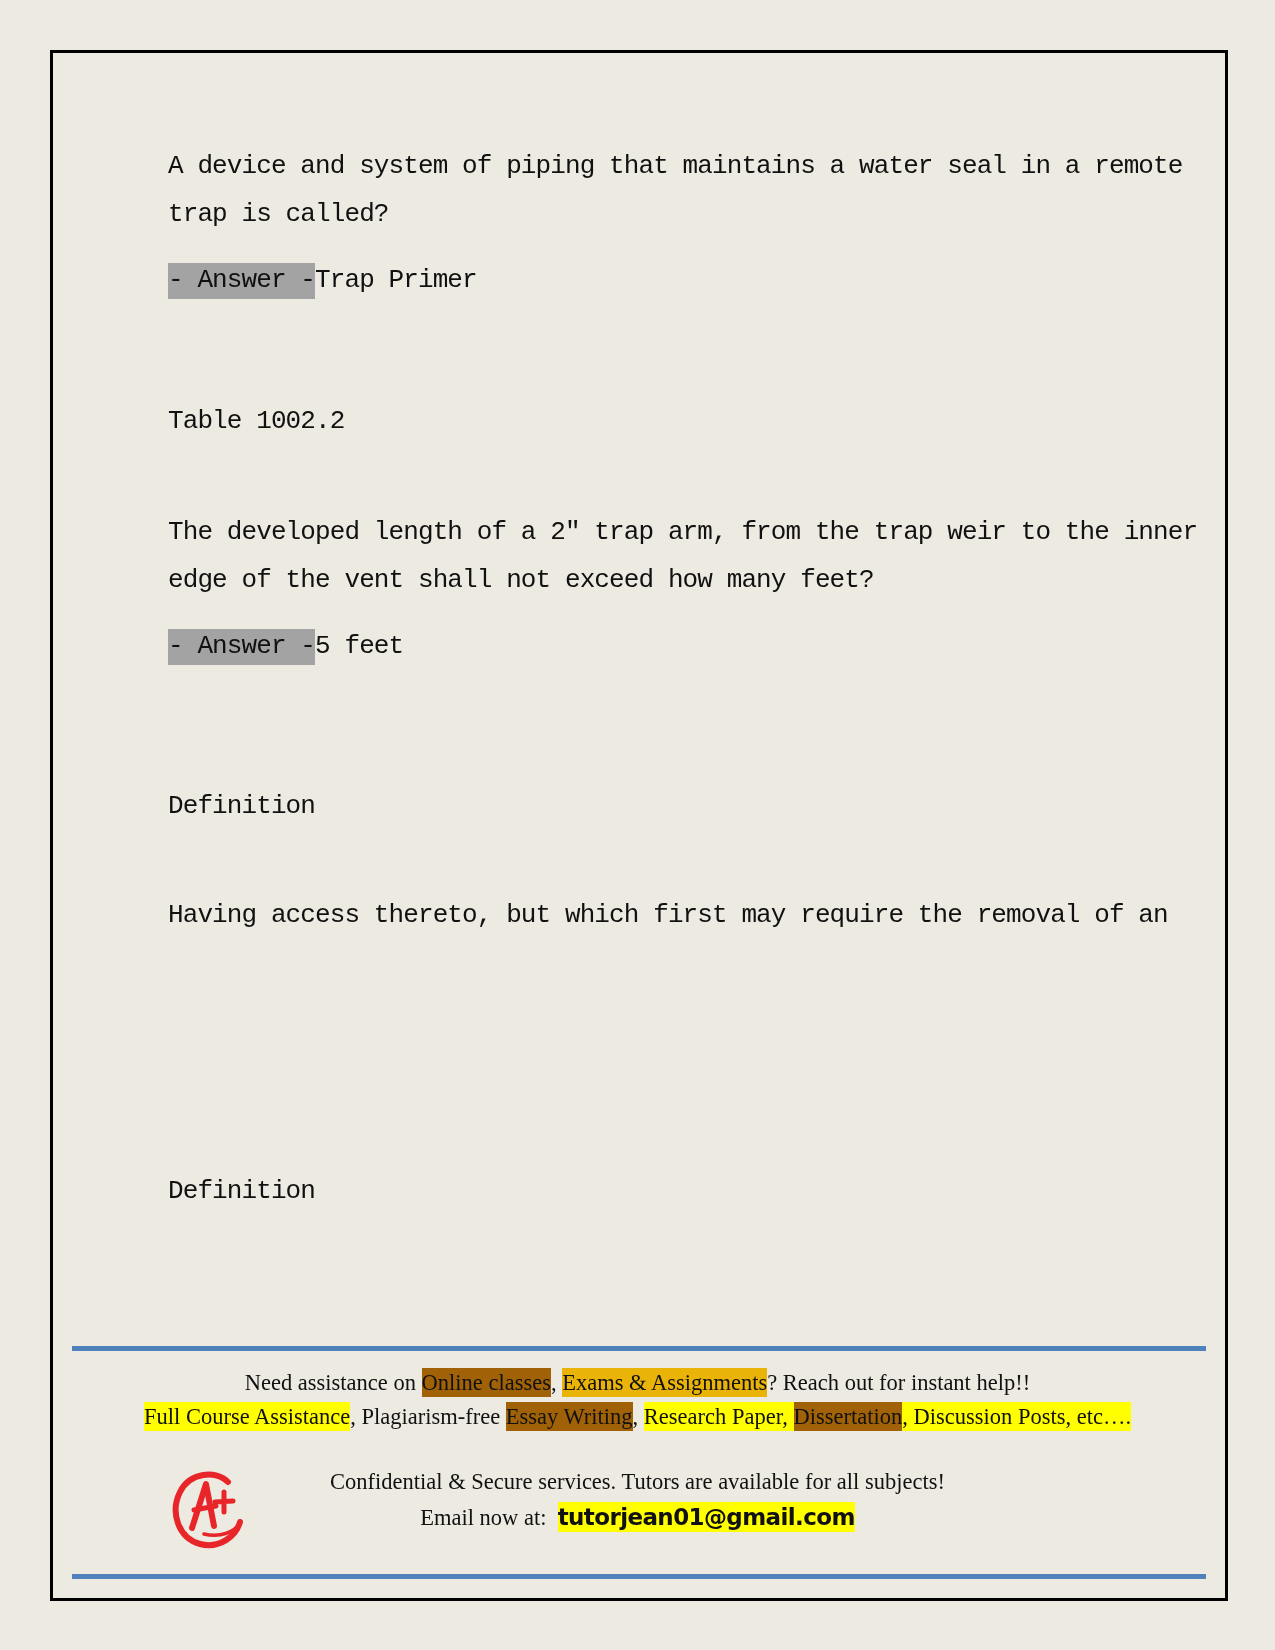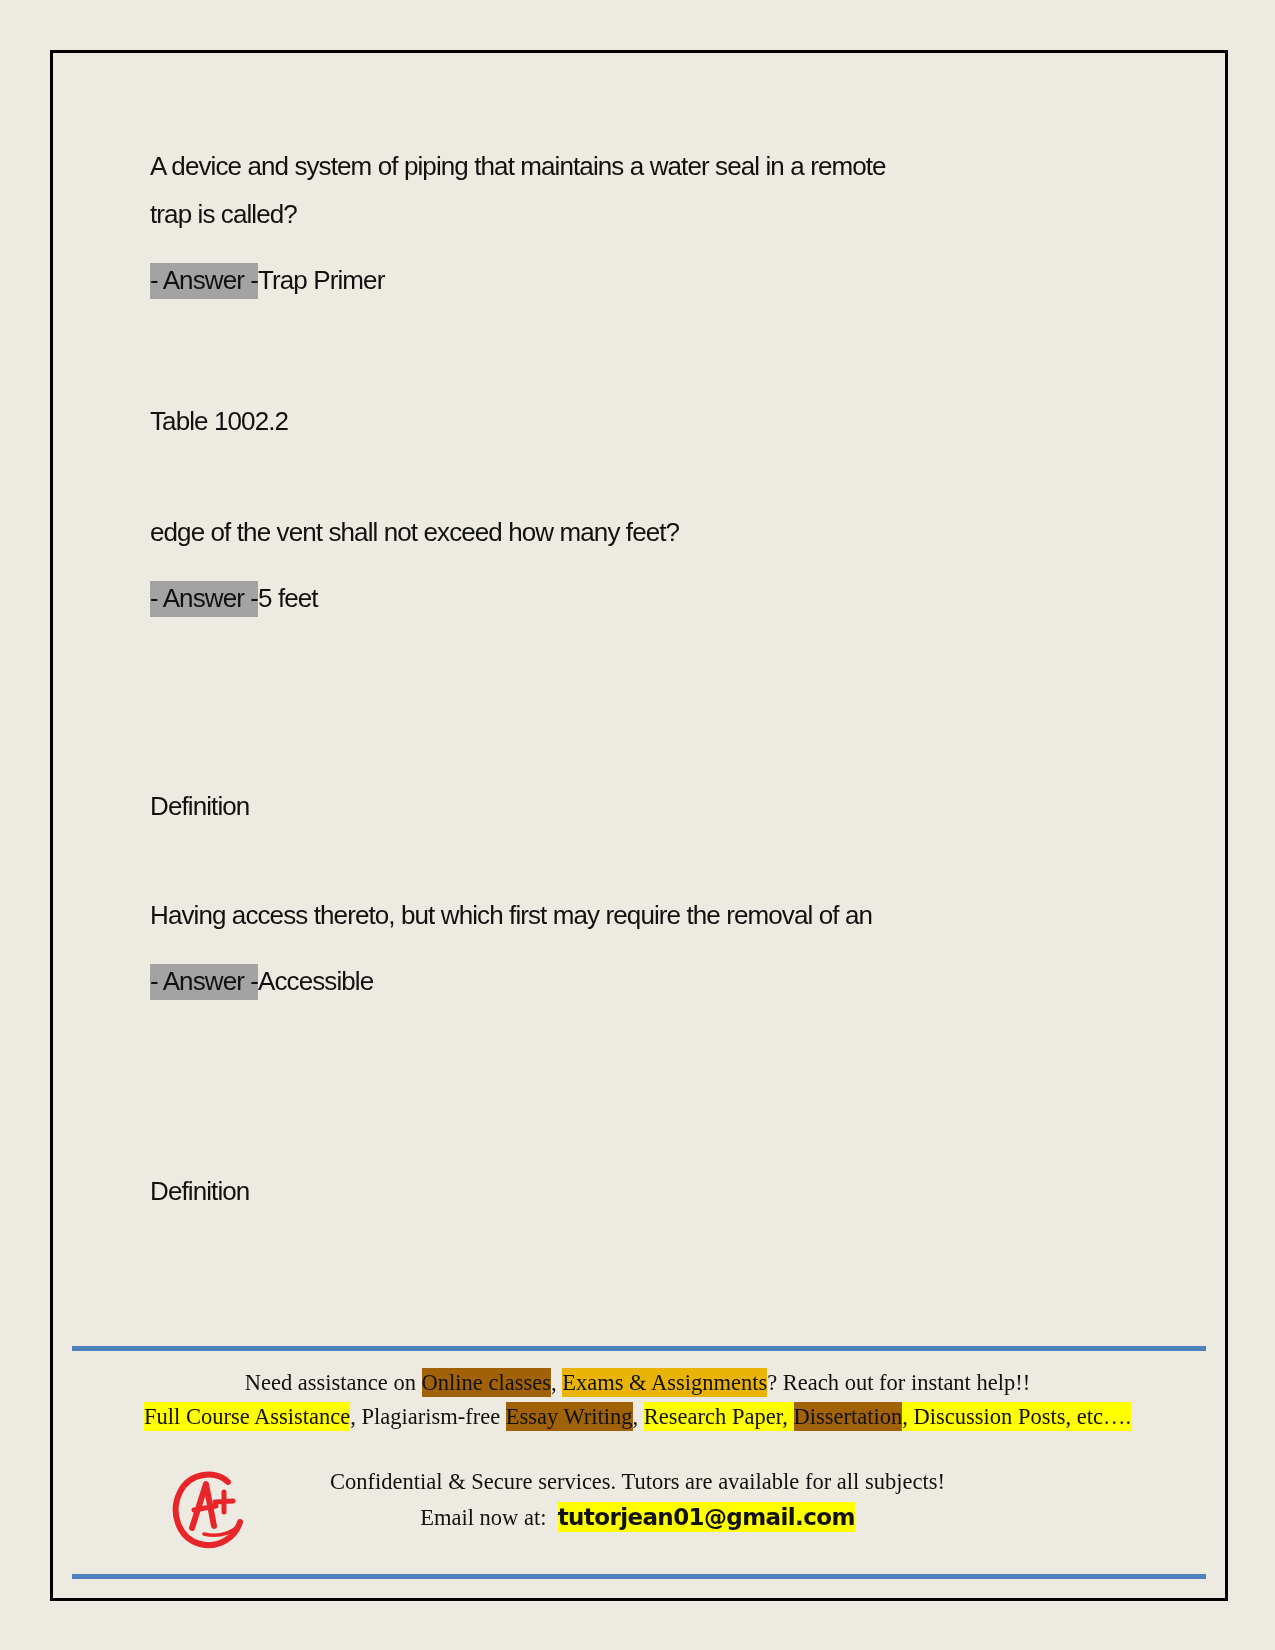"A device and system of" .block { font-family: Liberation Sans, sans-serif -> Liberation Mono, monospace; left: 150px -> 168px }
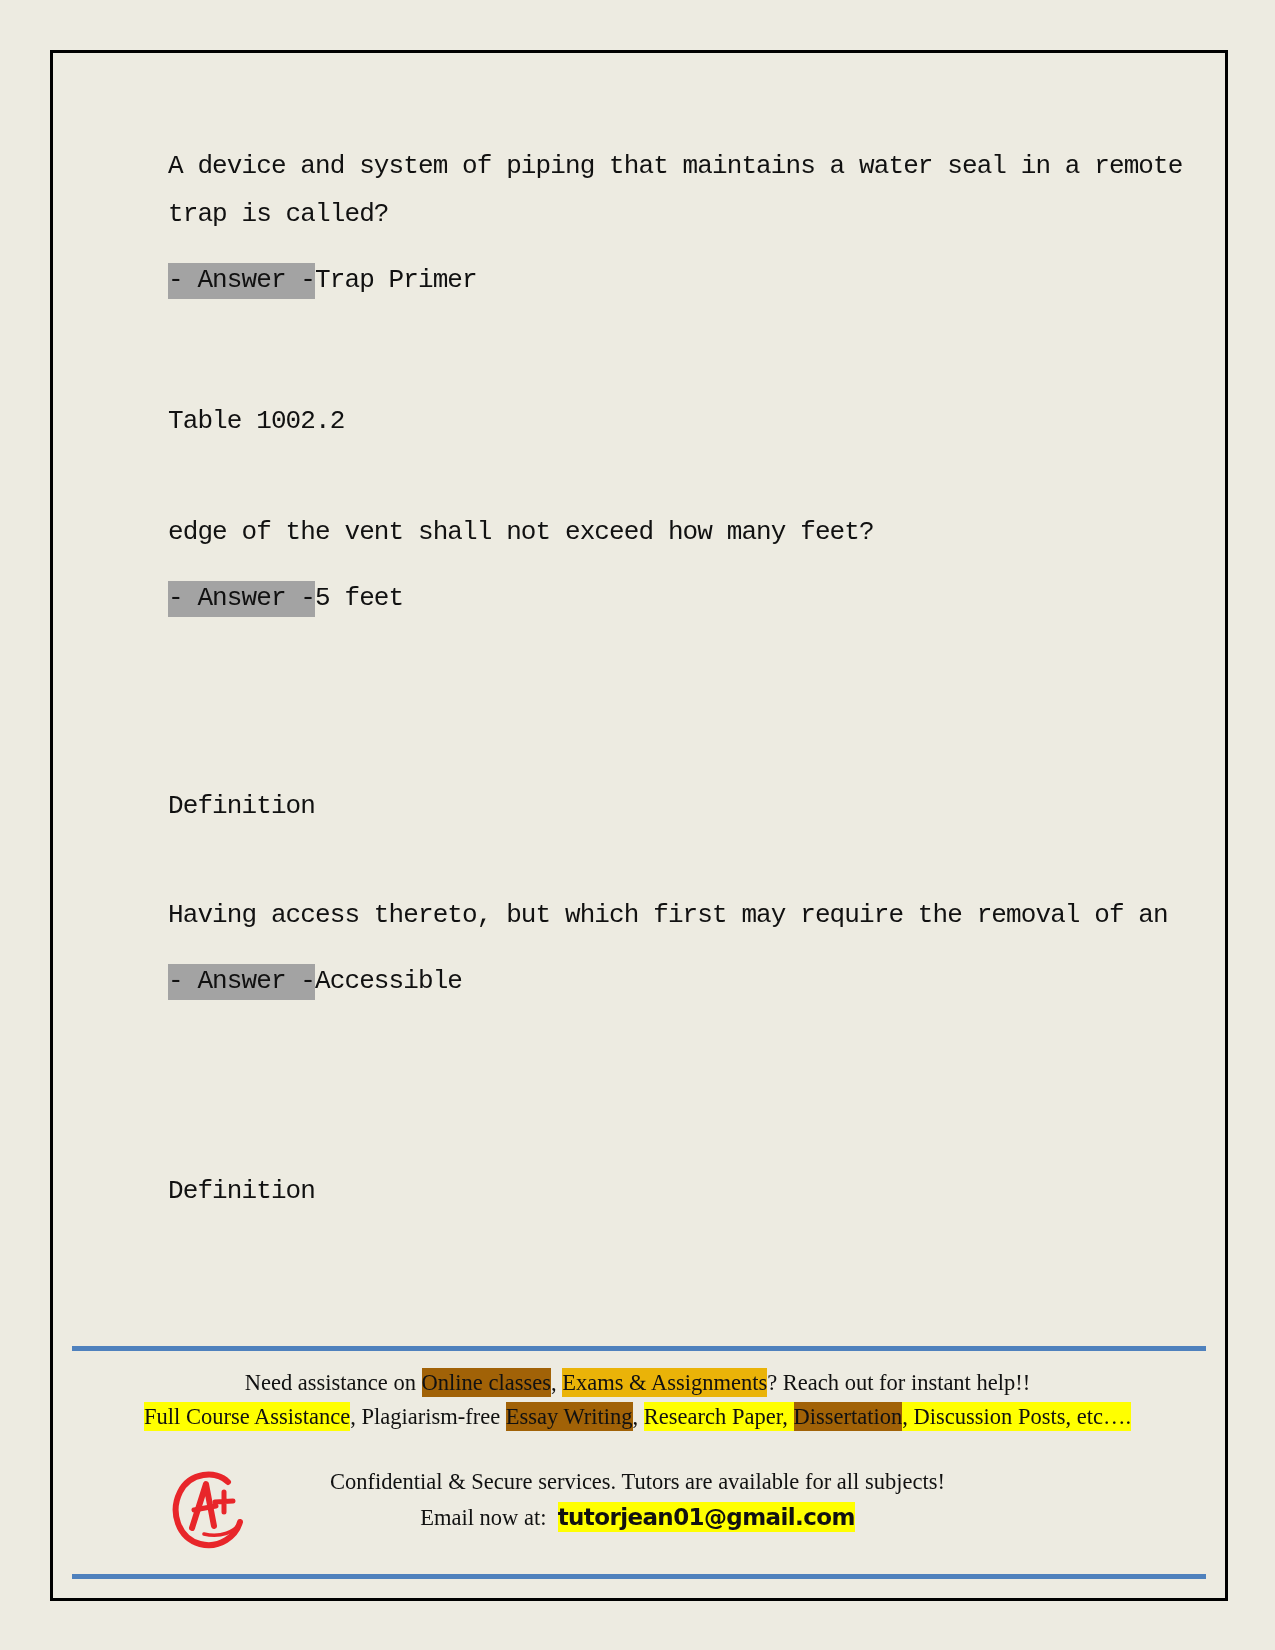"The developed length of a" div.qline { html: none -> <div>The developed length of a 2" trap arm, from the trap weir to the inner</div> }
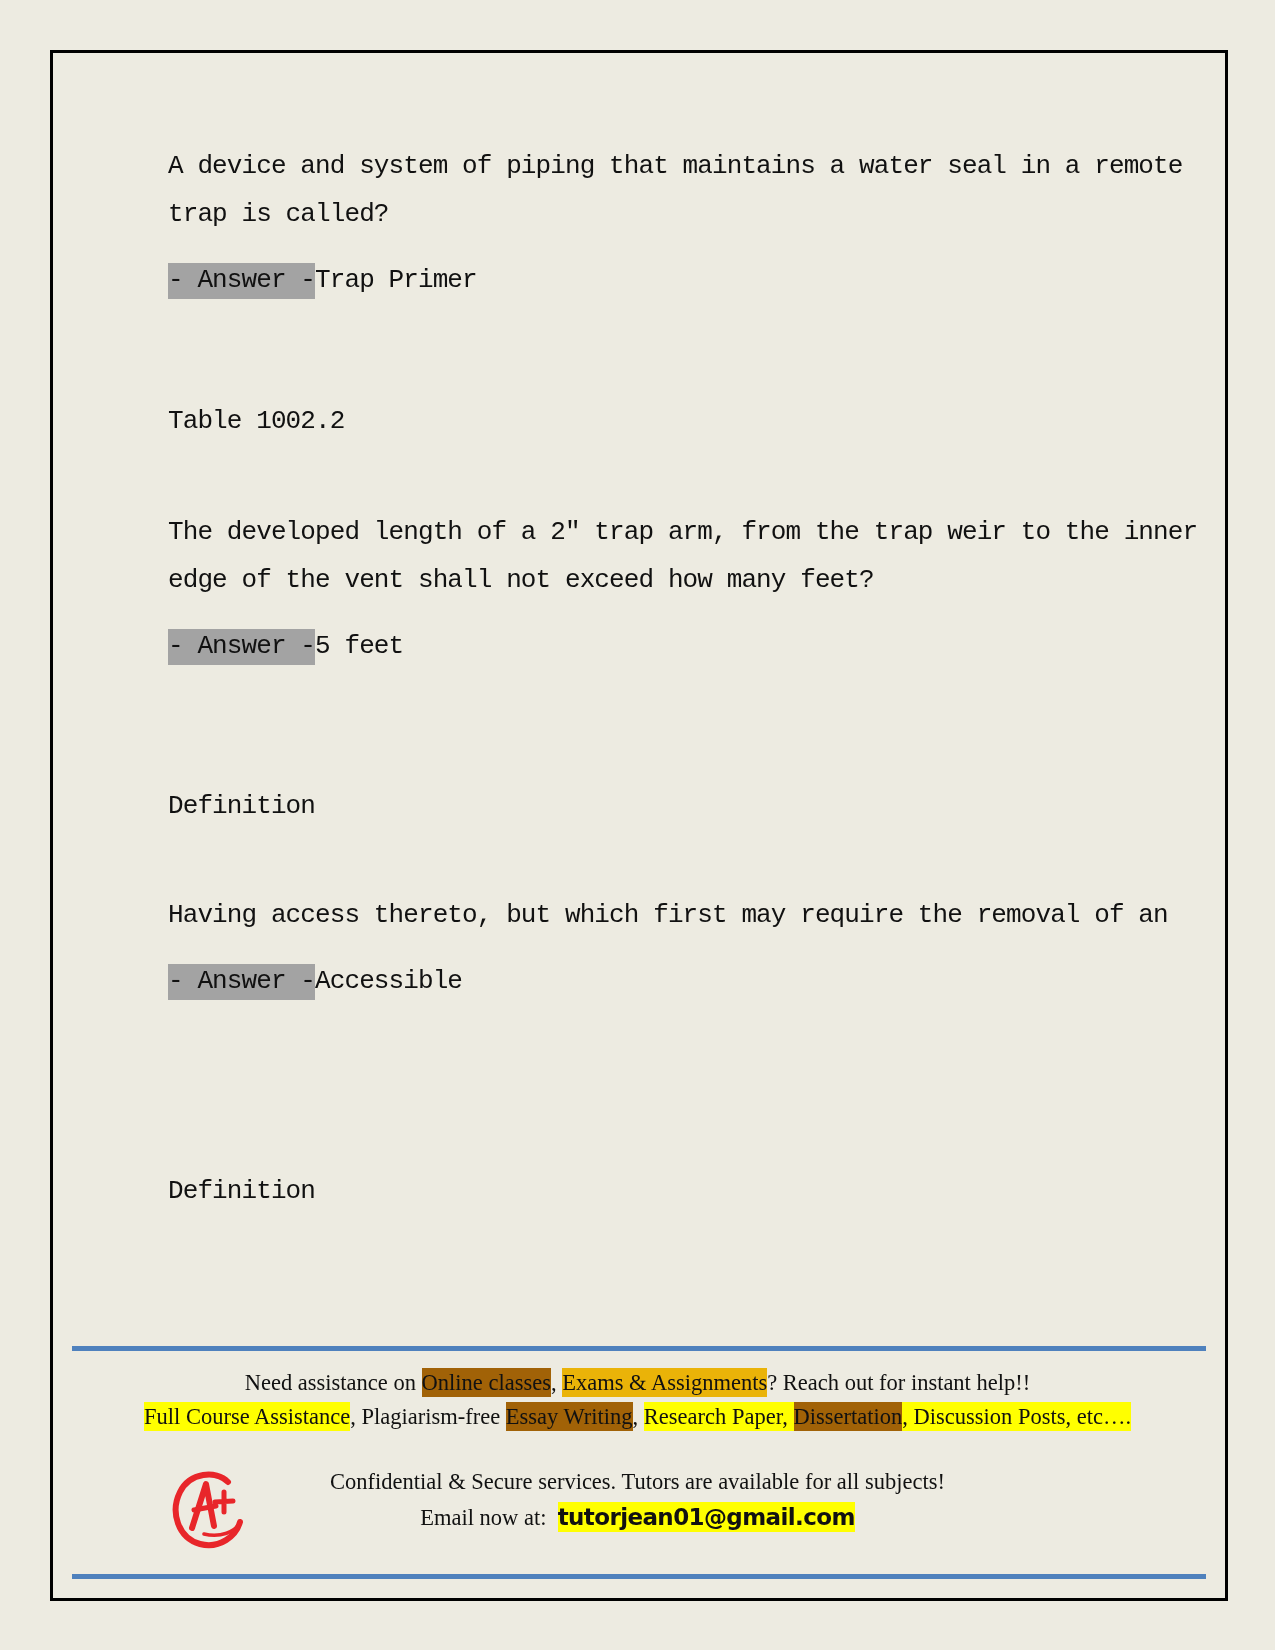"- Answer -Accessible" div.answer-line { html: <div><span>- Answer -</span><span>Accessible</span></div> -> none }
